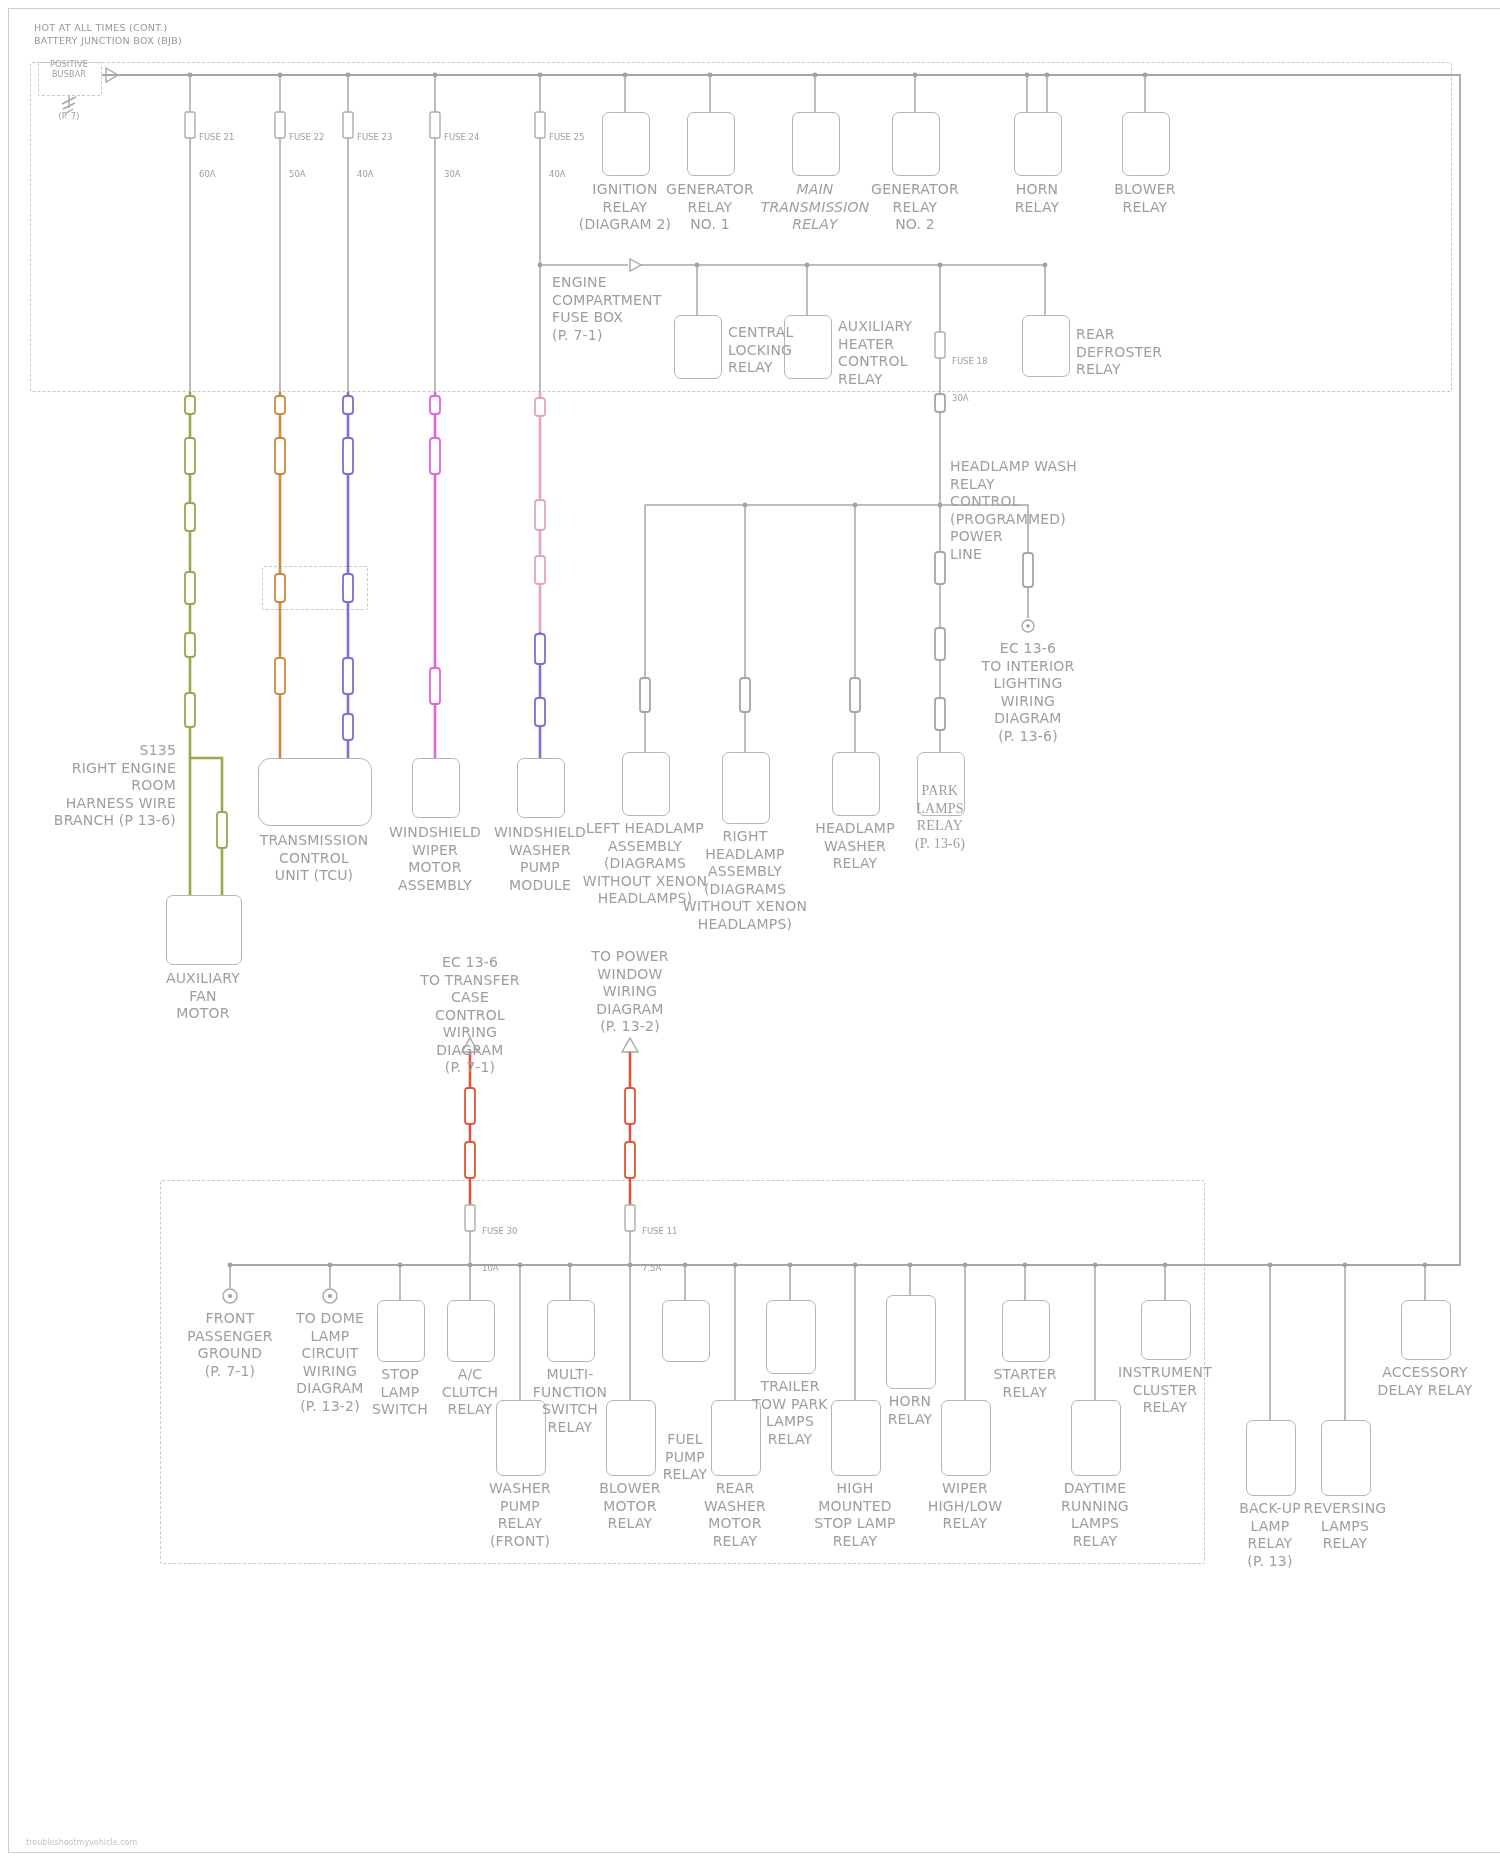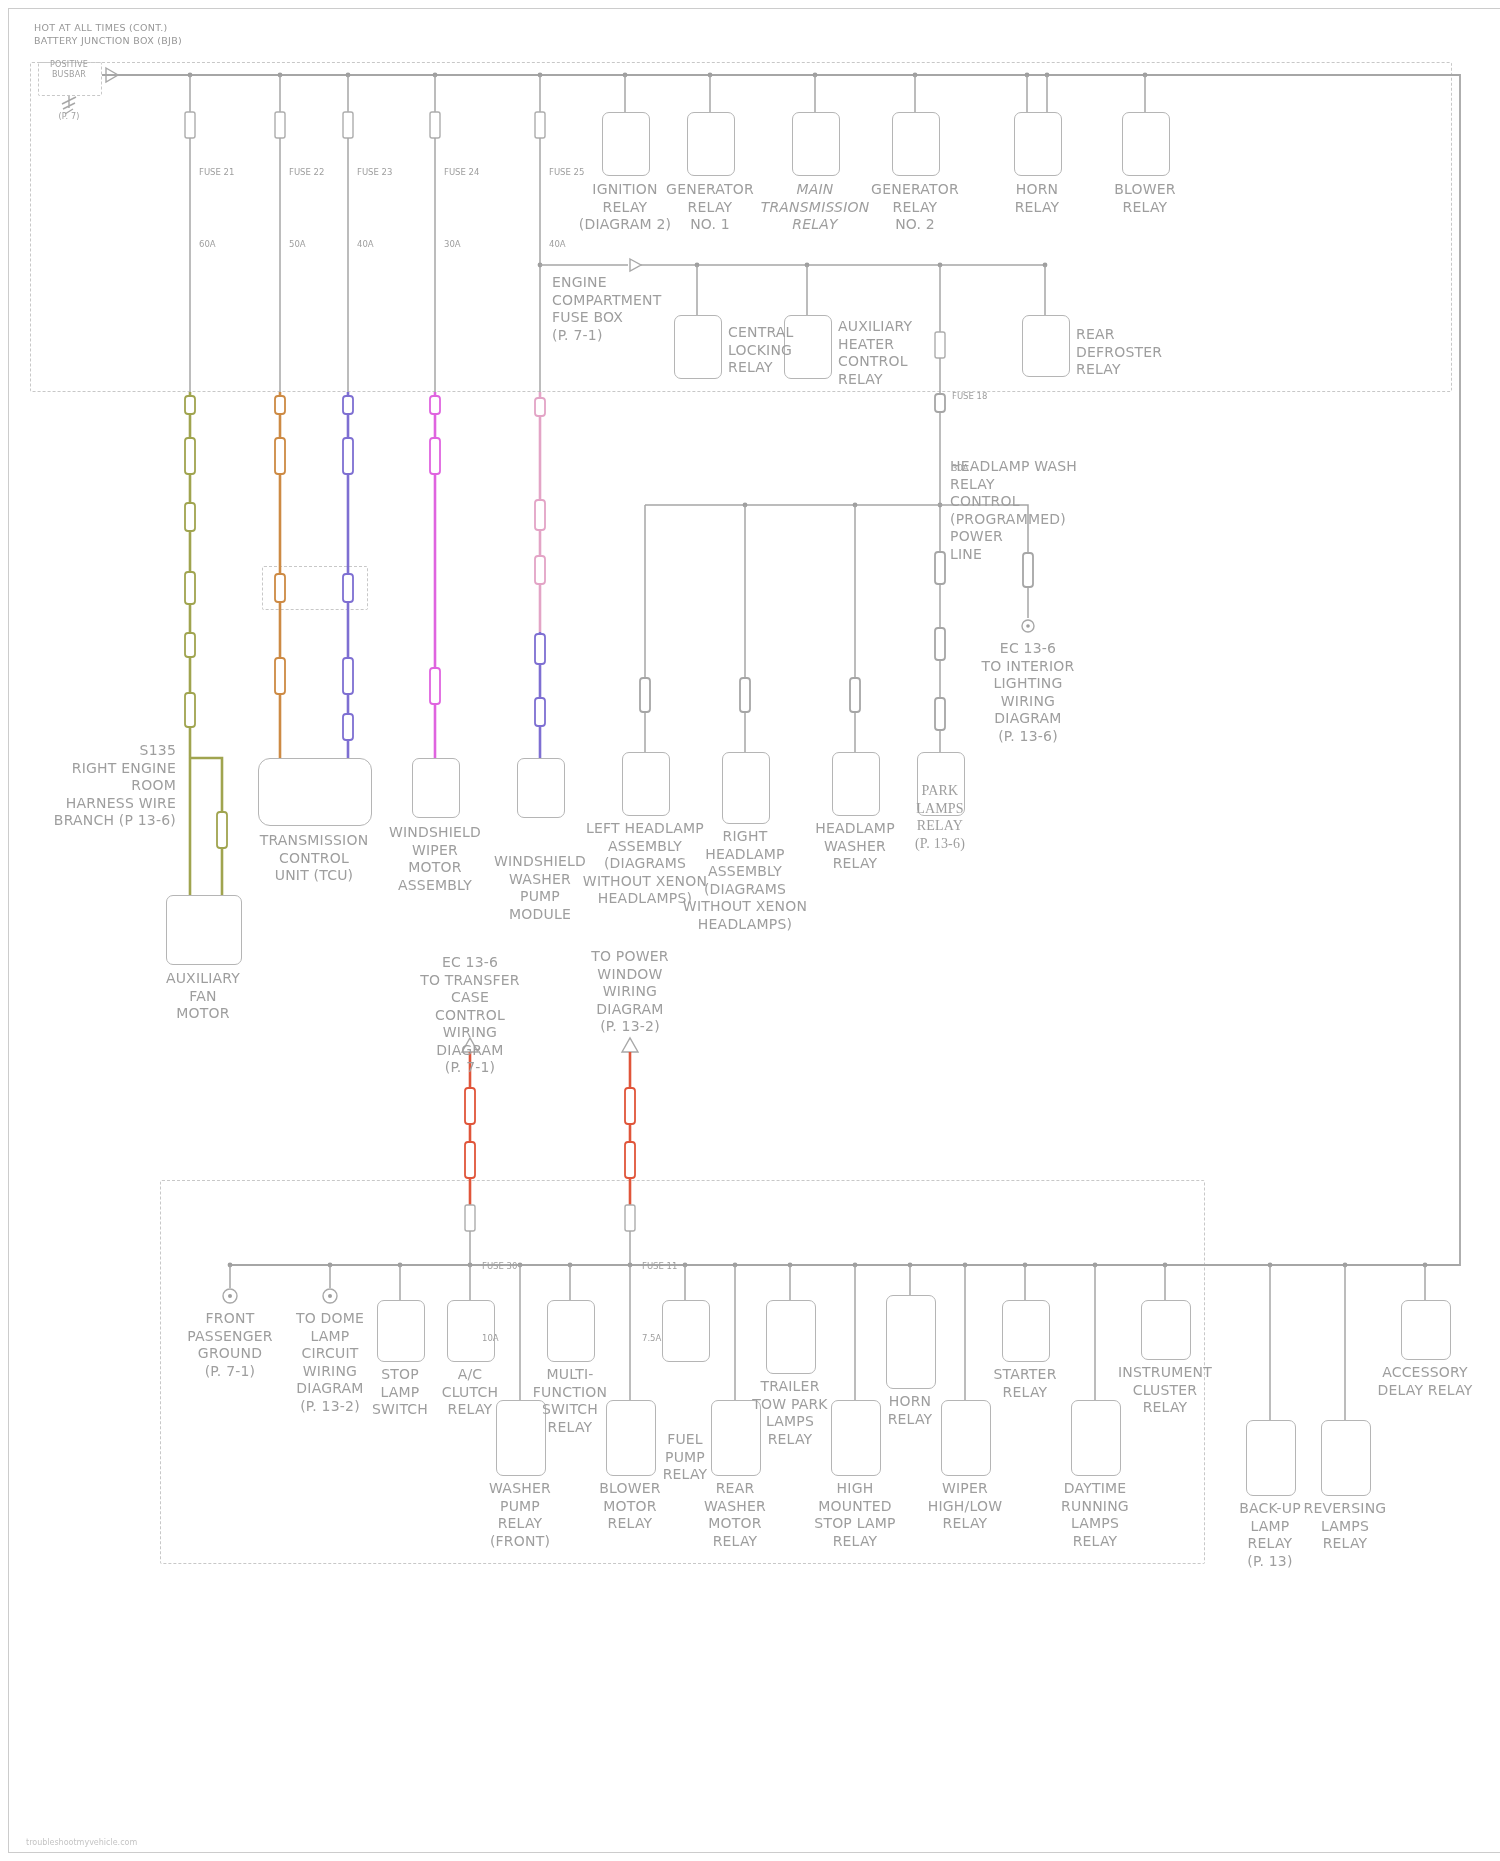"FUSE 21" .fuselbl span { margin-top: 35px -> none }
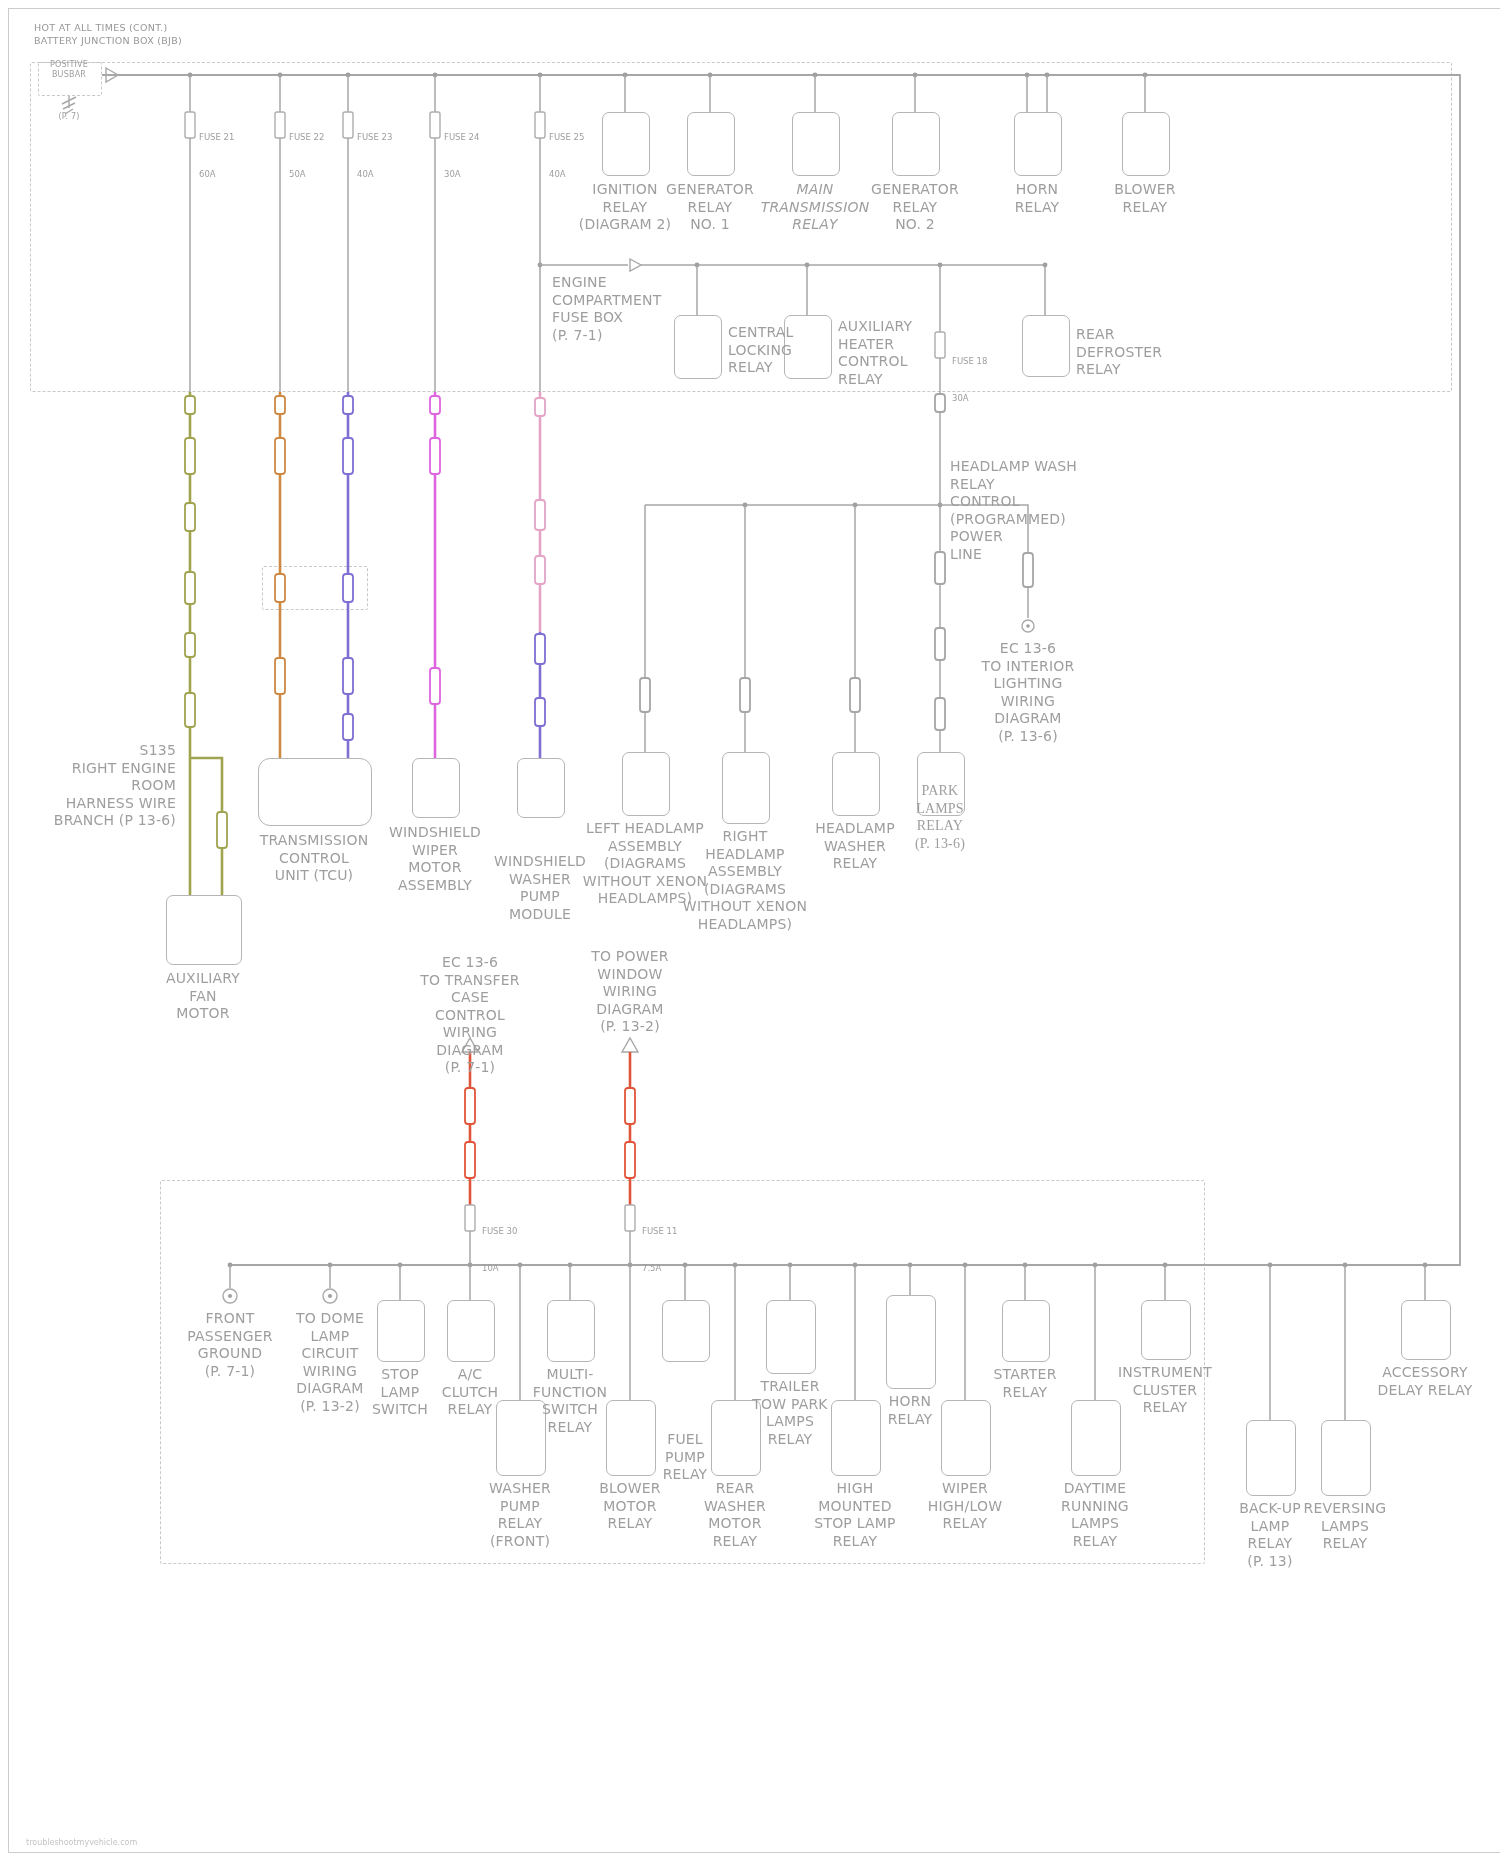"WINDSHIELD WASHER" div.lbl { margin-top: 29px -> none }
